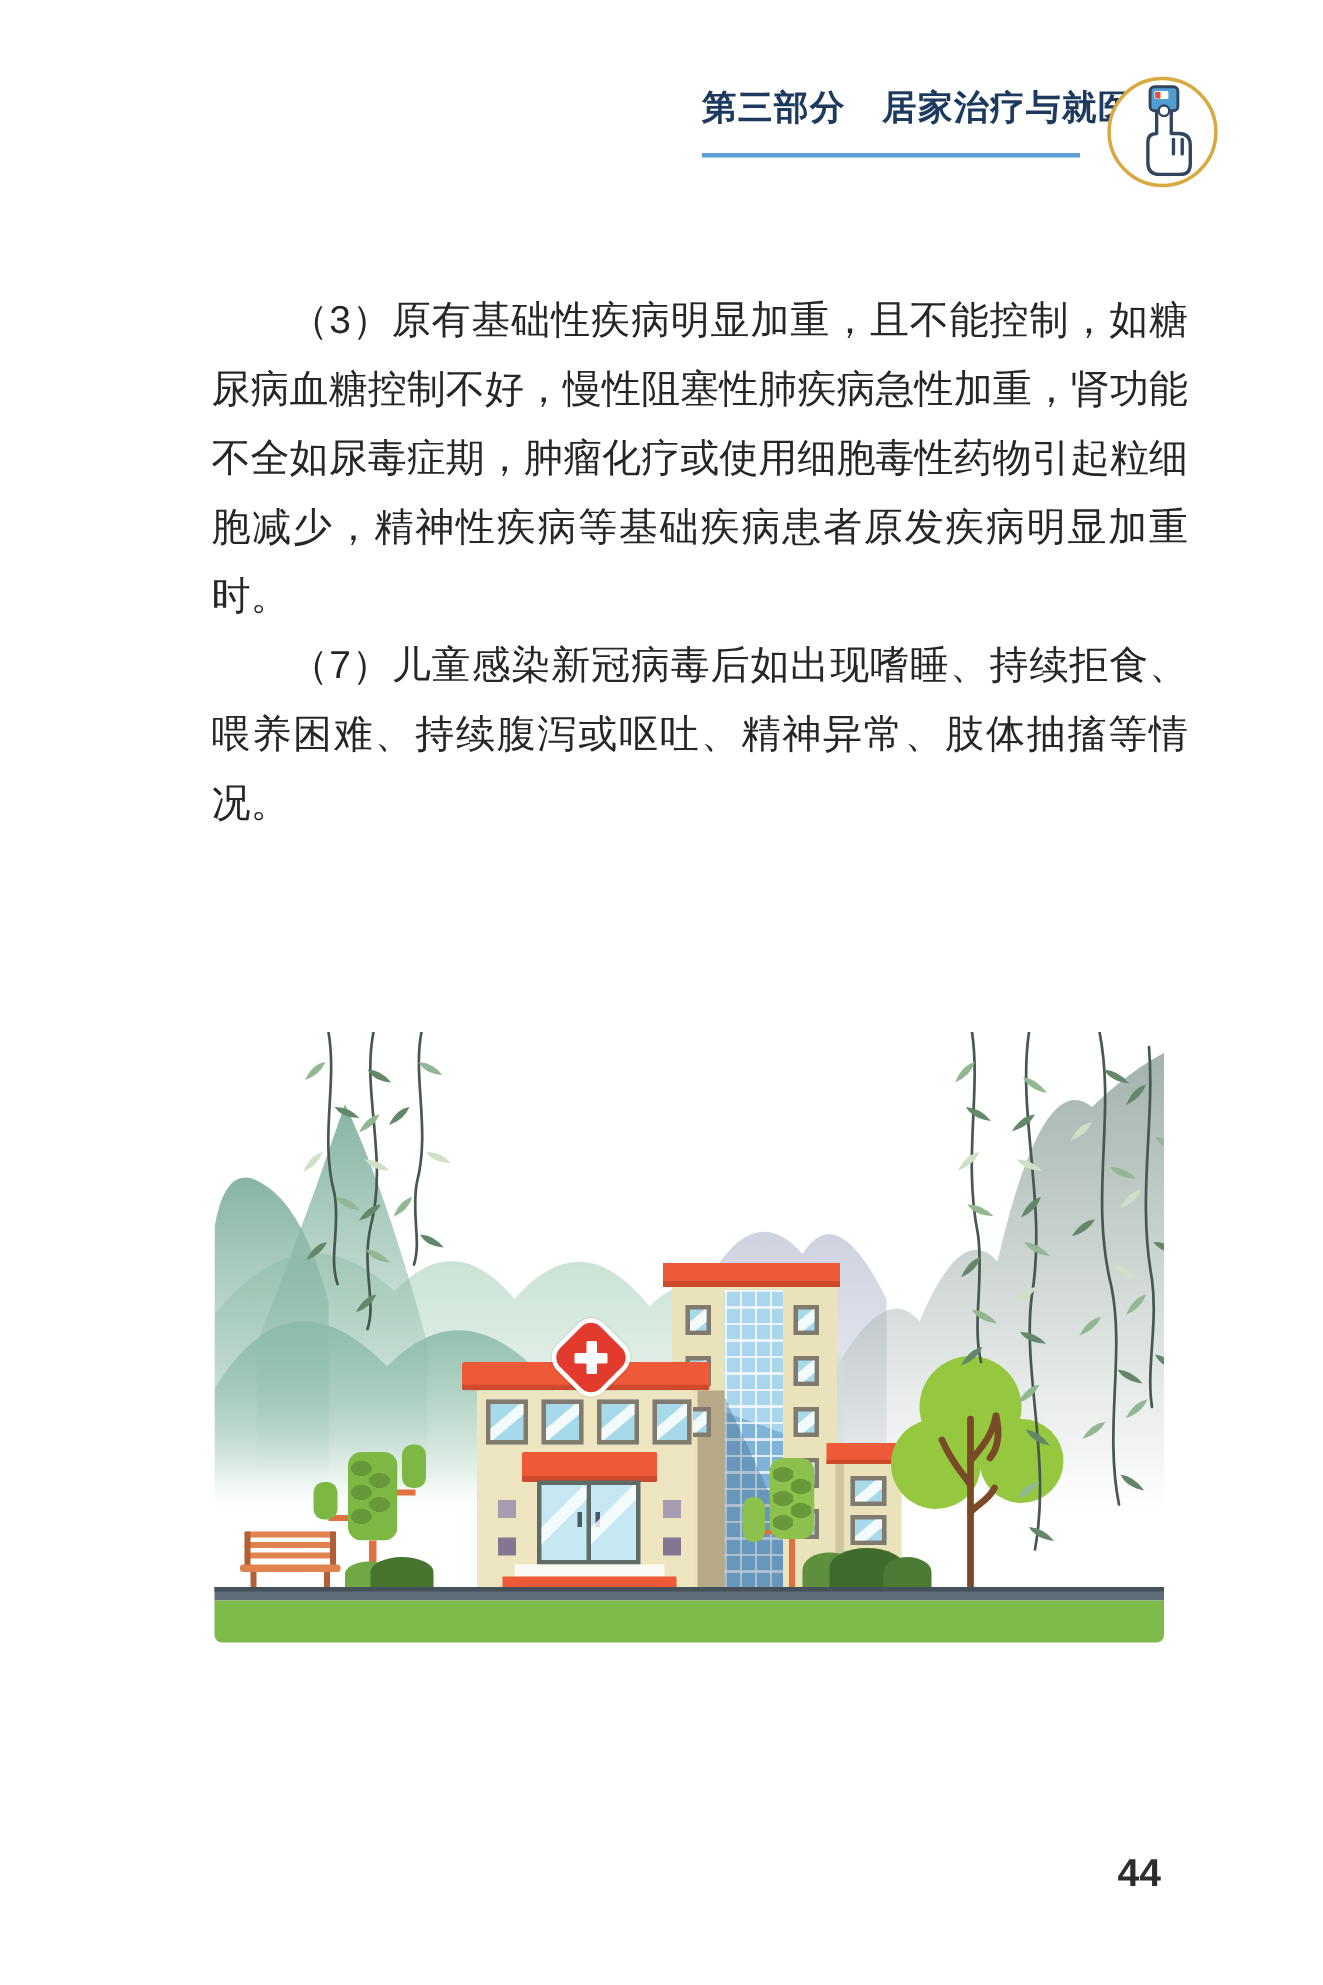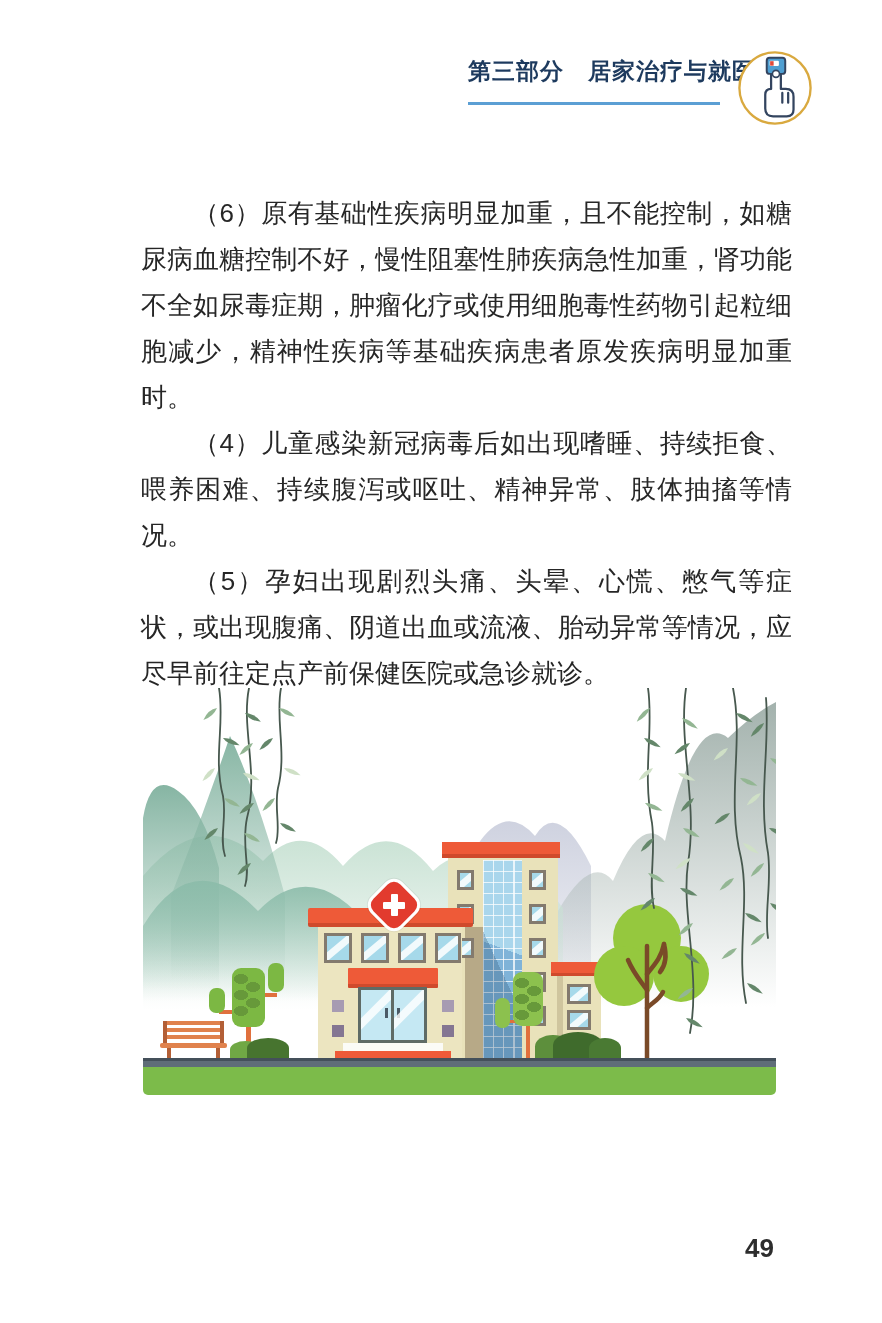"（6）原有基础性疾病明显加重，且不能控制，如糖尿病血糖控制不好，慢性阻塞性肺疾病" p { text: 6 -> 3 }
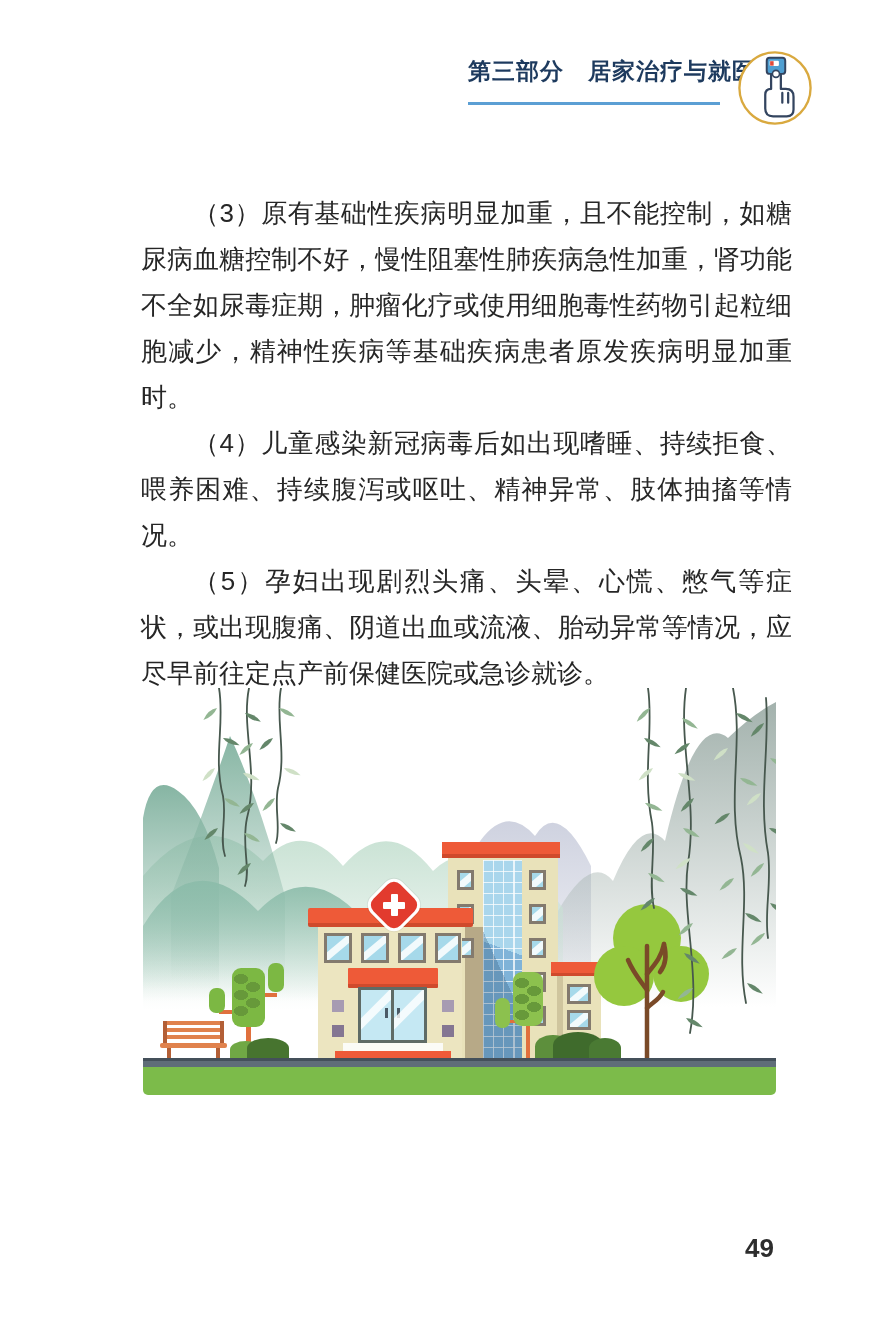"（4）儿童感染新冠病毒后如出现嗜睡、持续拒食、喂养困难、持续腹泻或呕吐、精神异常" p { text: 4 -> 7 }
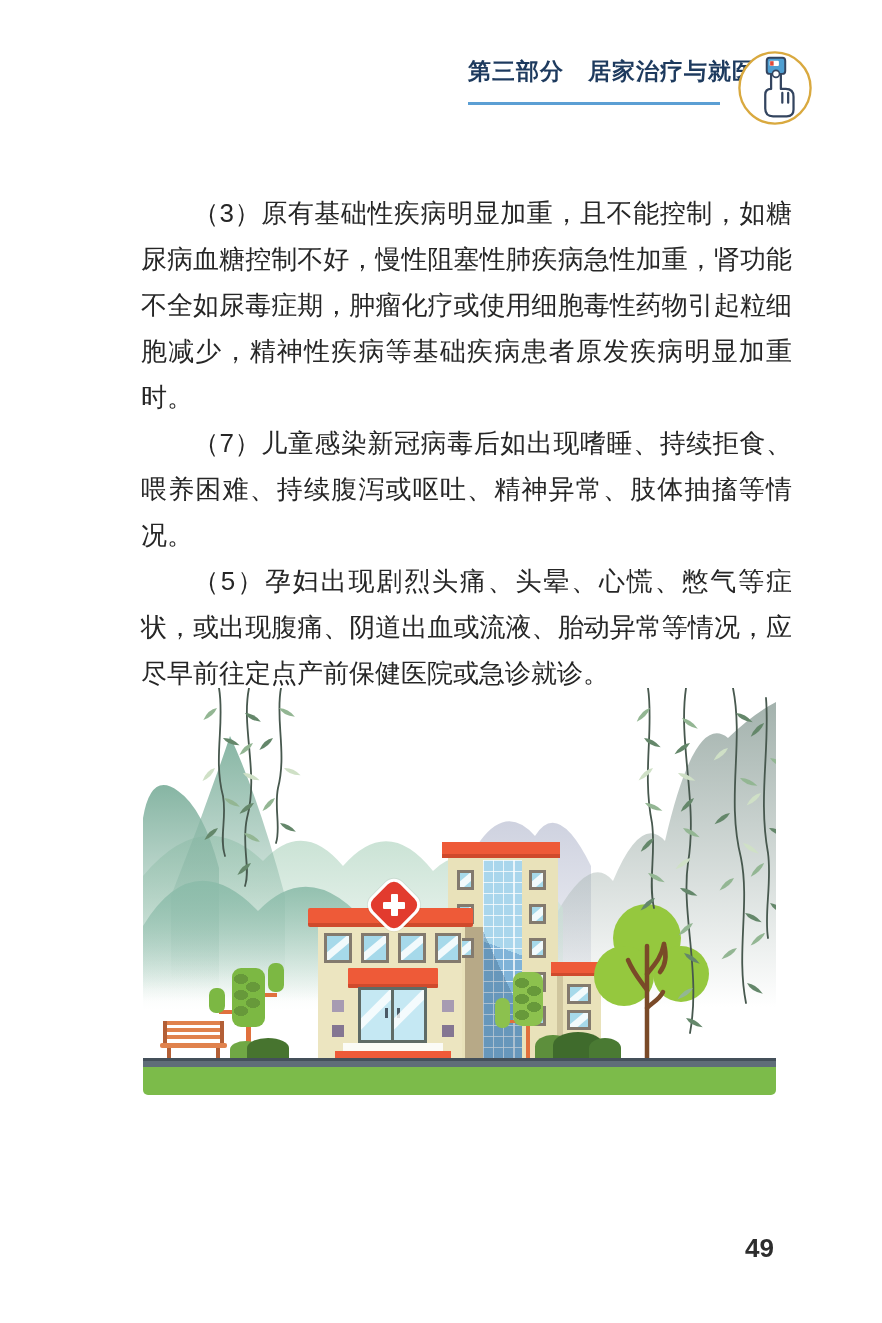"（5）孕妇出现剧烈头痛、头晕、心慌、憋气等症状，或出现腹痛、阴道出血或流液、胎动" p { html: <p>（5）孕妇出现剧烈头痛、头晕、心慌、憋气等症状，或出现腹痛、阴道出血或流液、胎动异常等情况，应尽早前往定点产前保健医院或急诊就诊。</p> -> none }
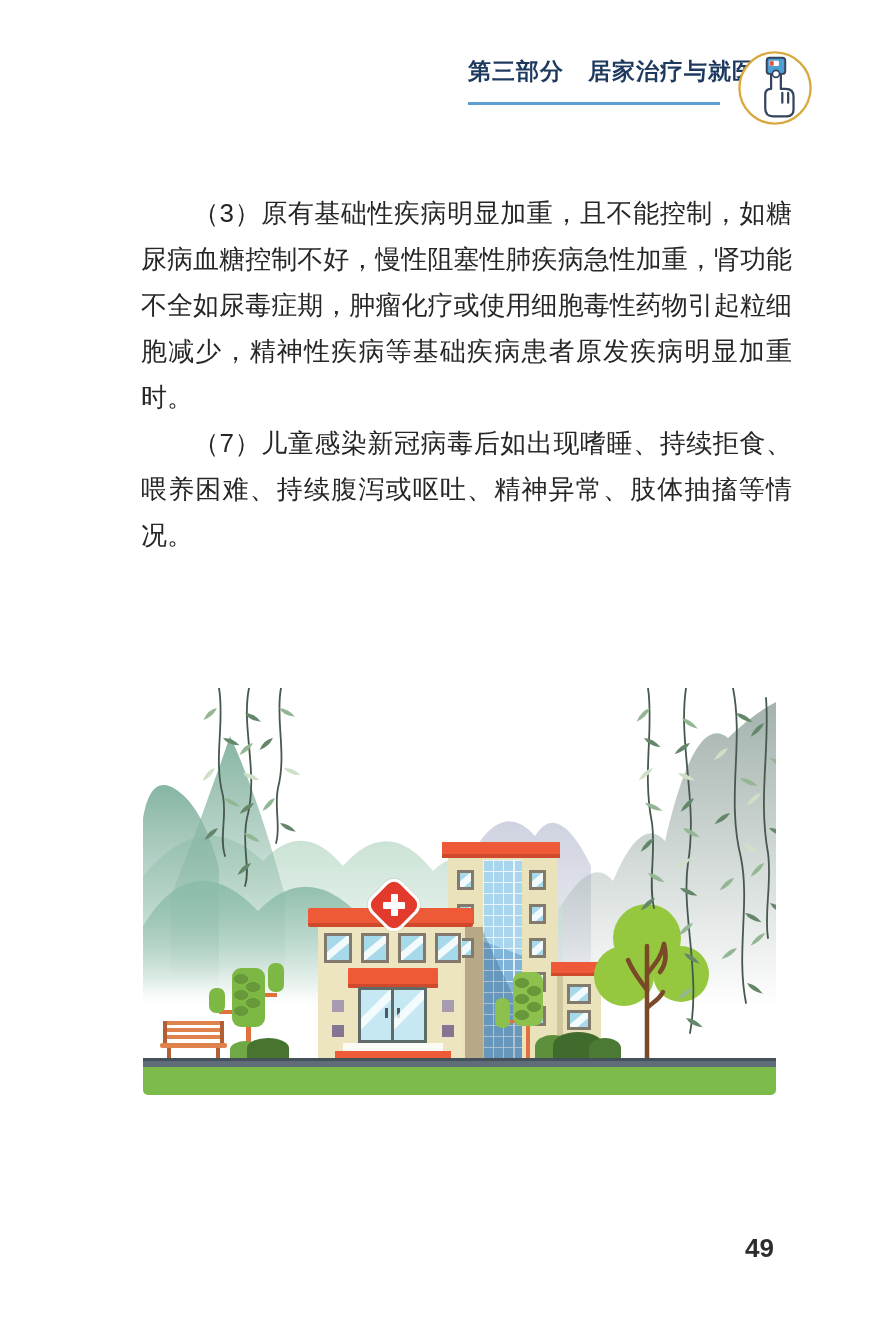"49" div.pagenum { text: 49 -> 44 }
